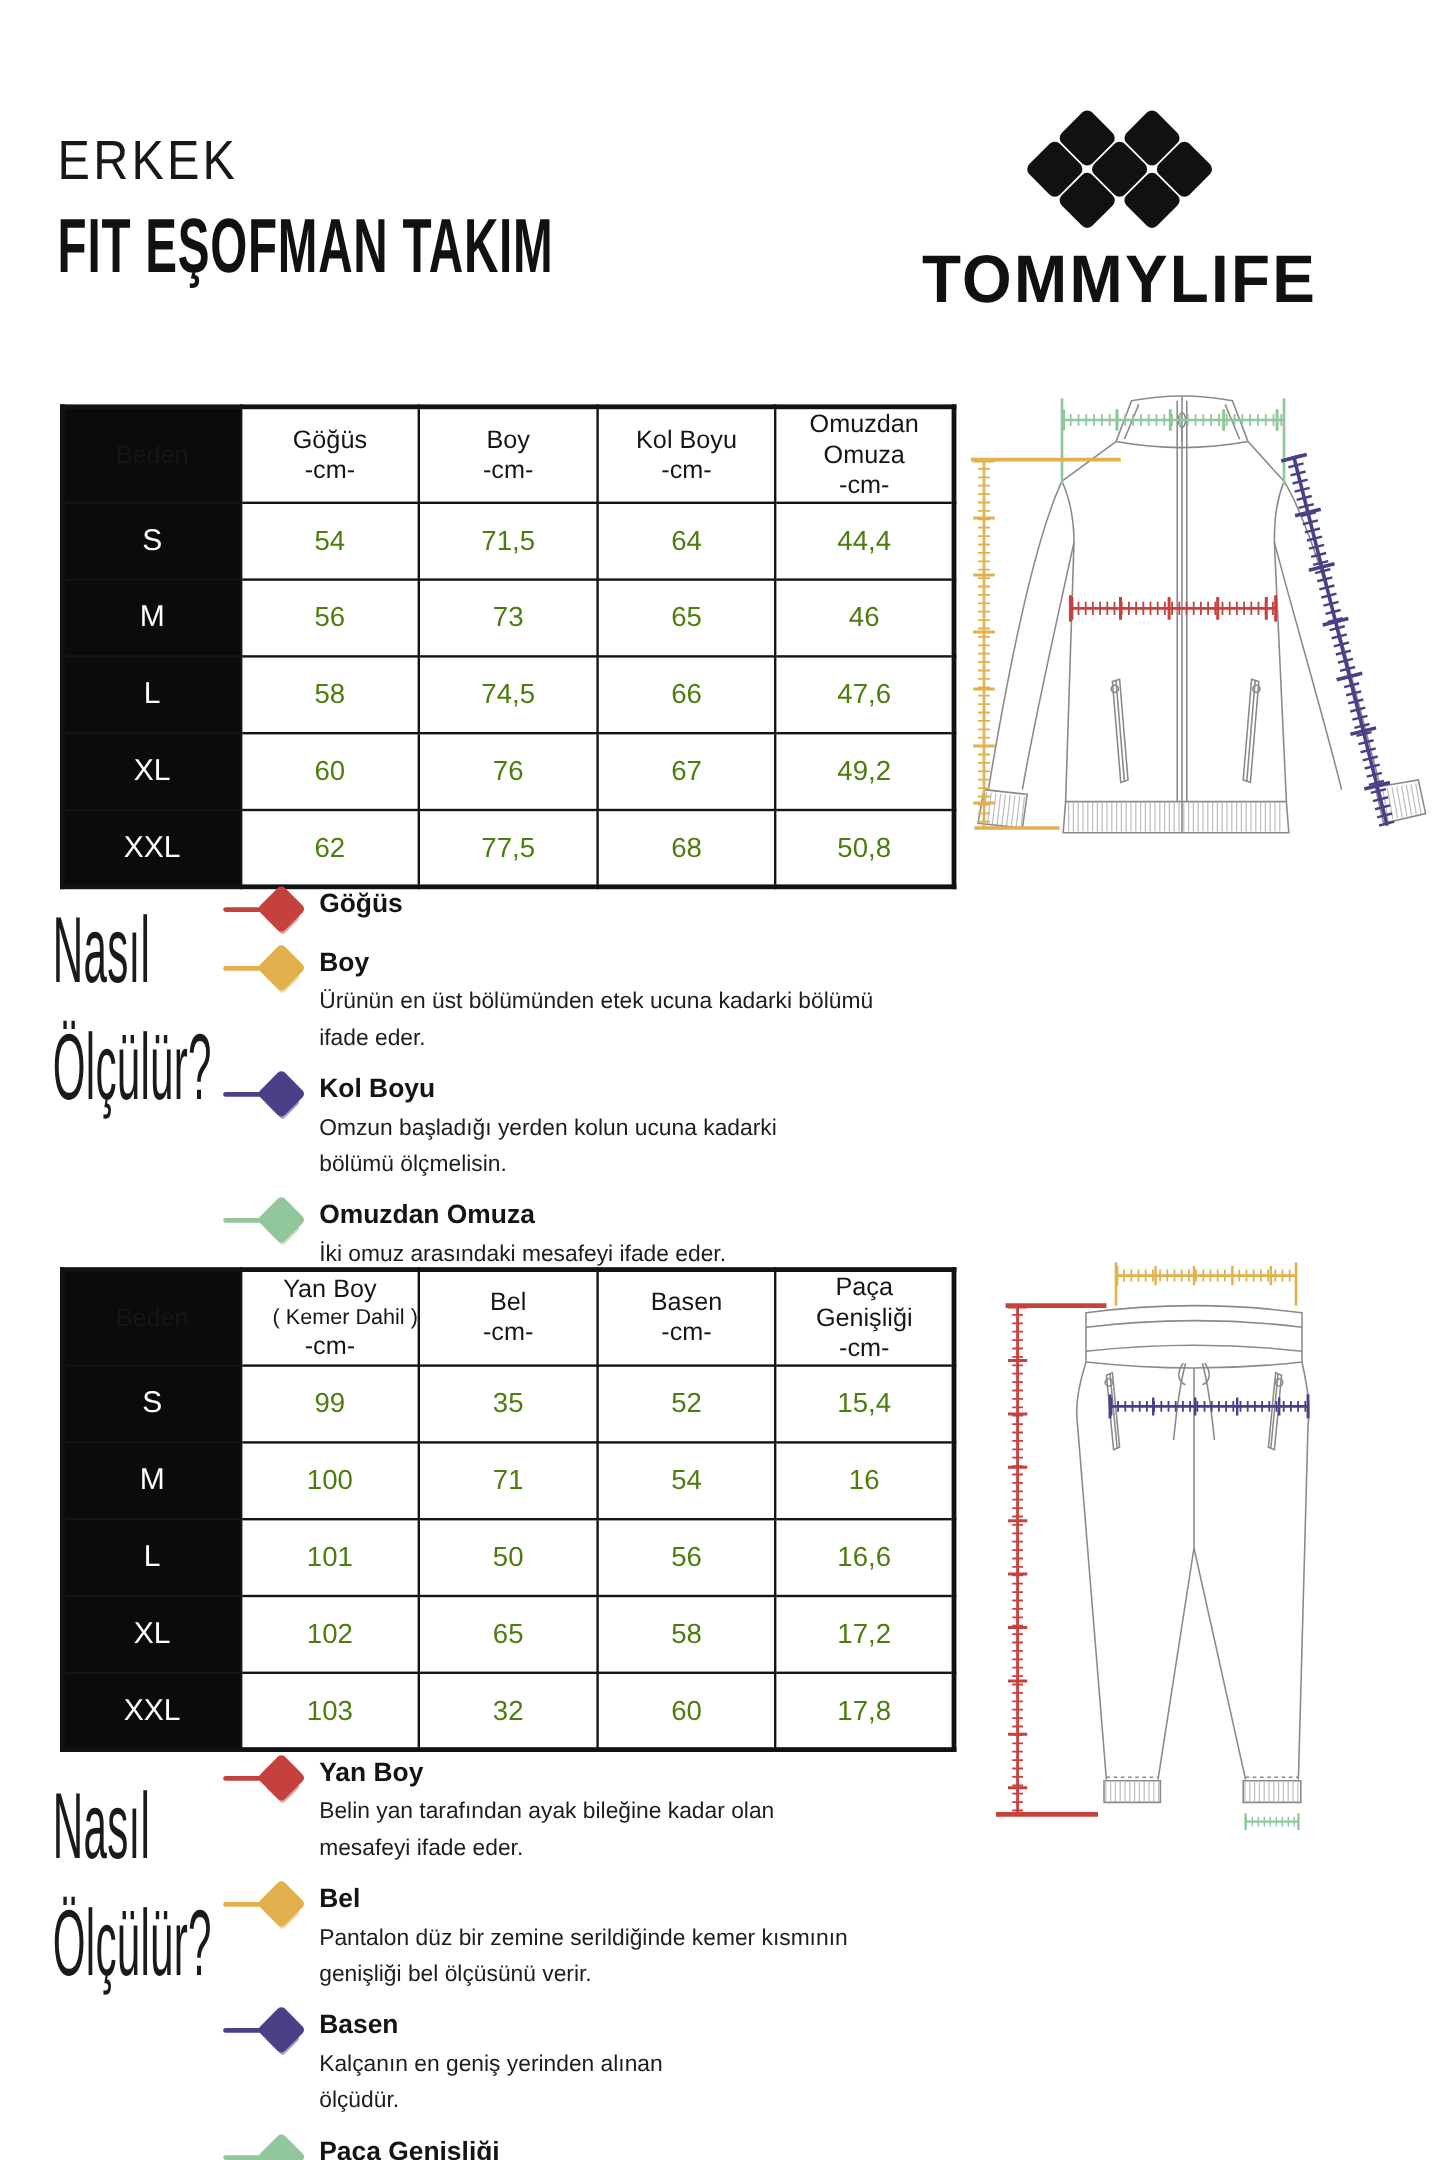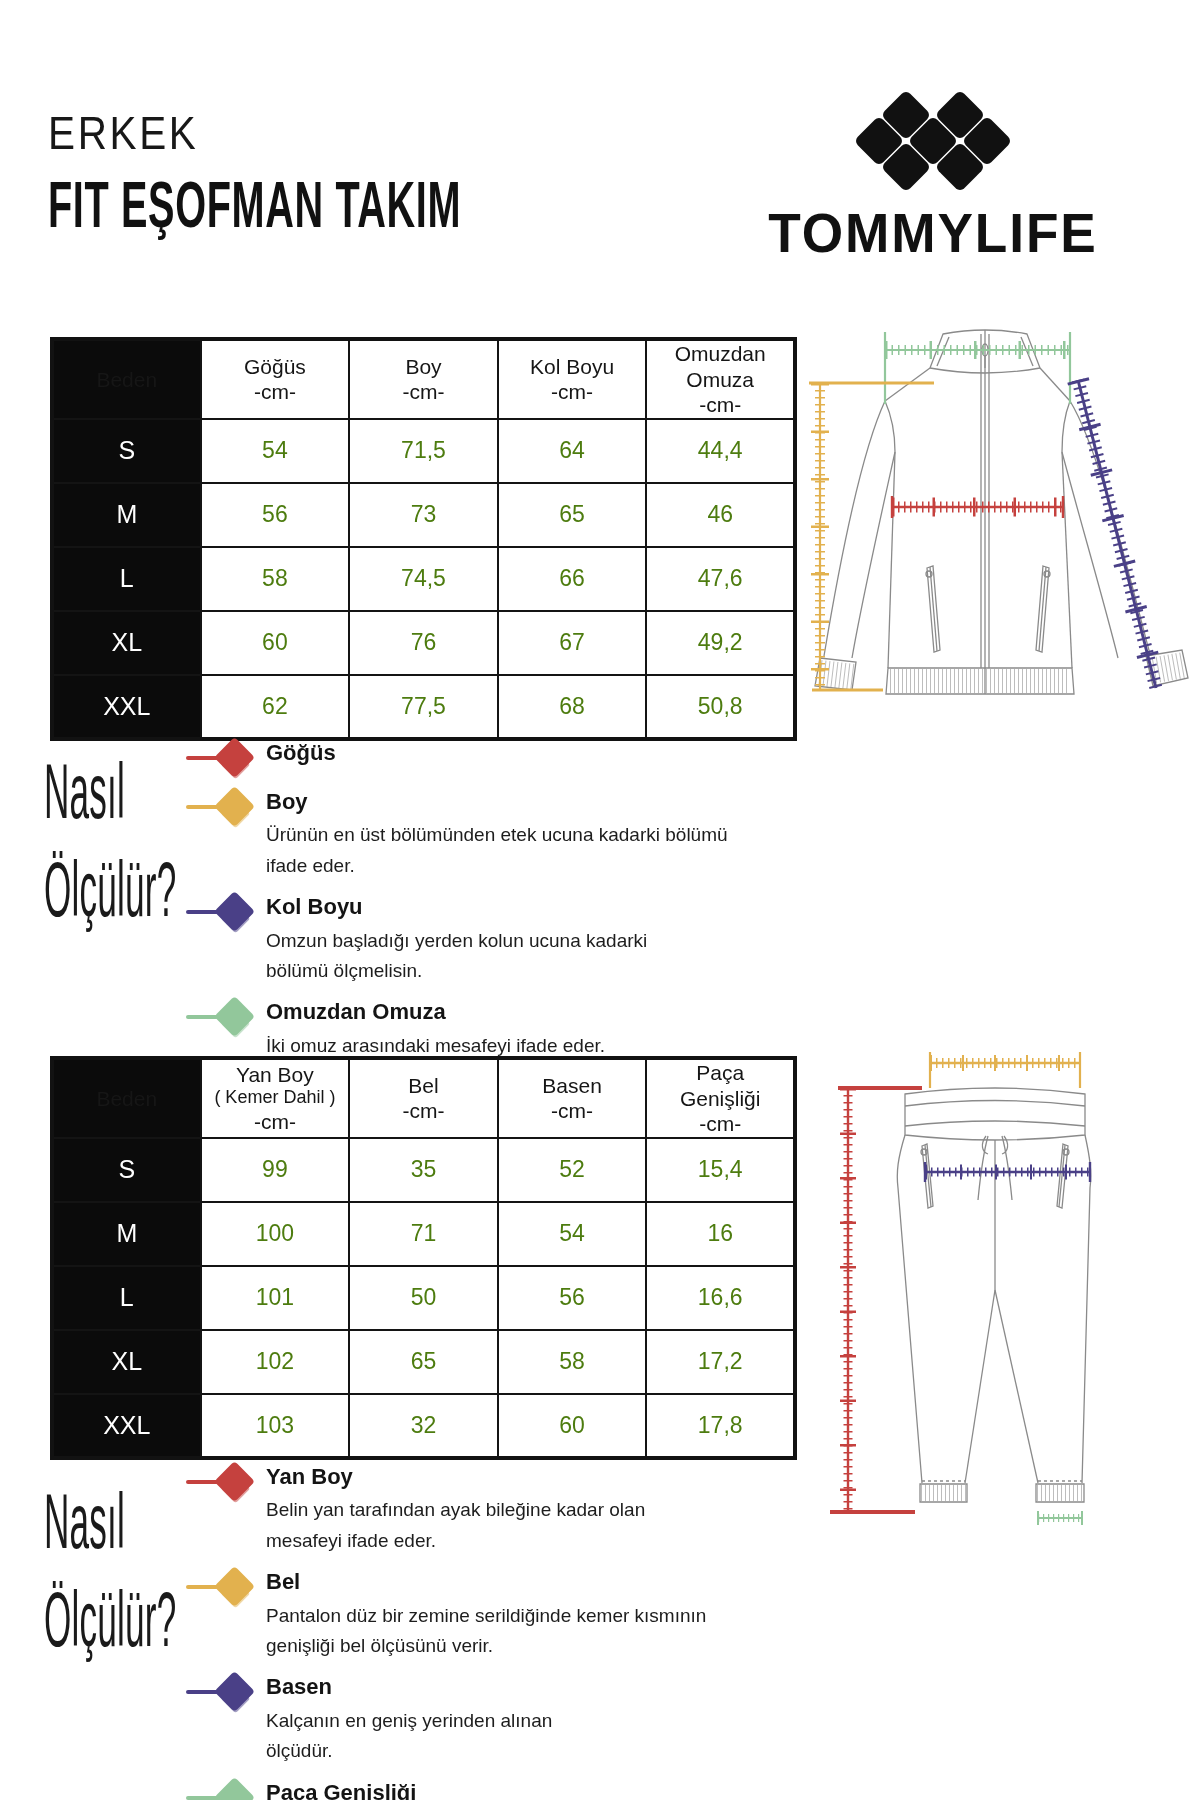"( Kemer Dahil )" .hline.small { text-align: none -> right }
